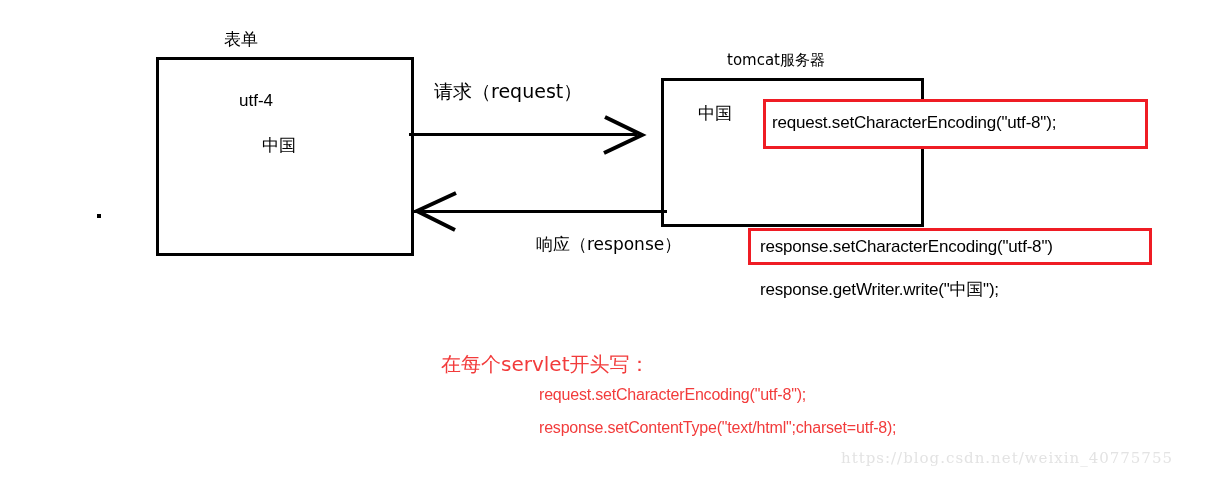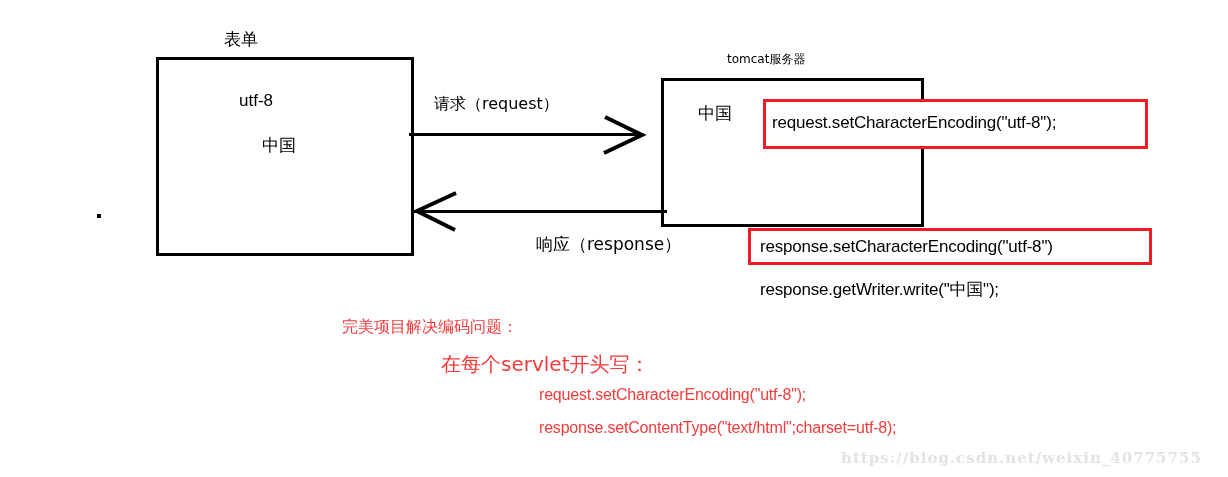"tomcat服务器" div.label { font-size: 12px -> 15px }
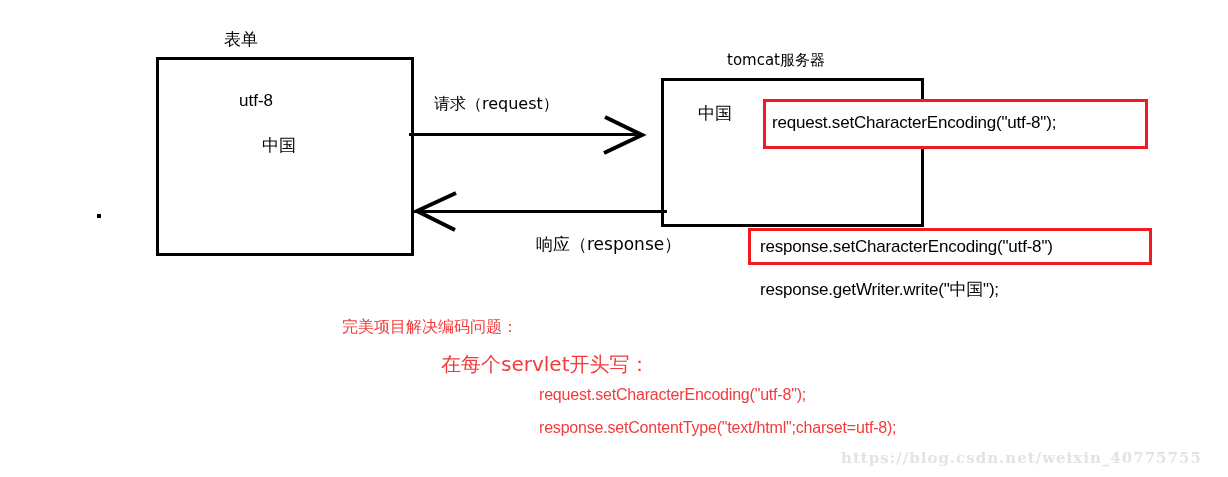"utf-8" div.label { text: utf-8 -> utf-4 }
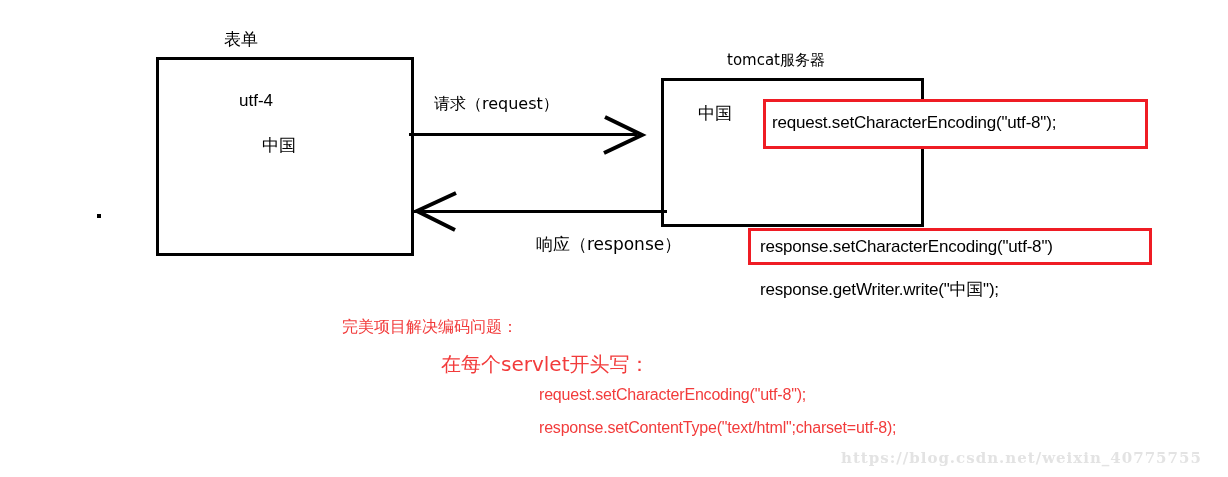"请求（request）" div.label { font-size: 16px -> 19px; top: 96px -> 82px }
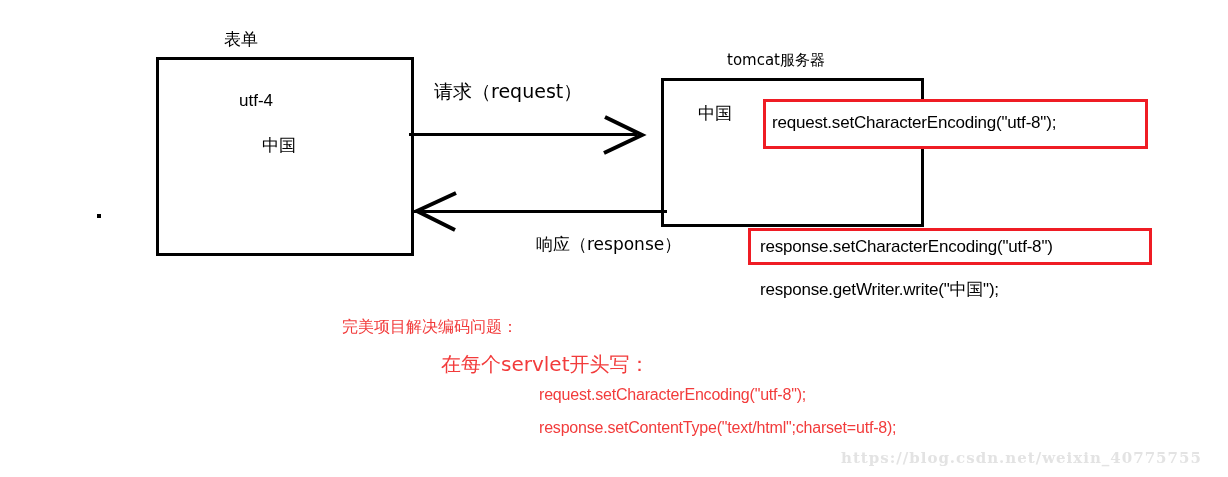"完美项目解决编码问题：" div.label { html: <div>完美项目解决编码问题：</div> -> none }
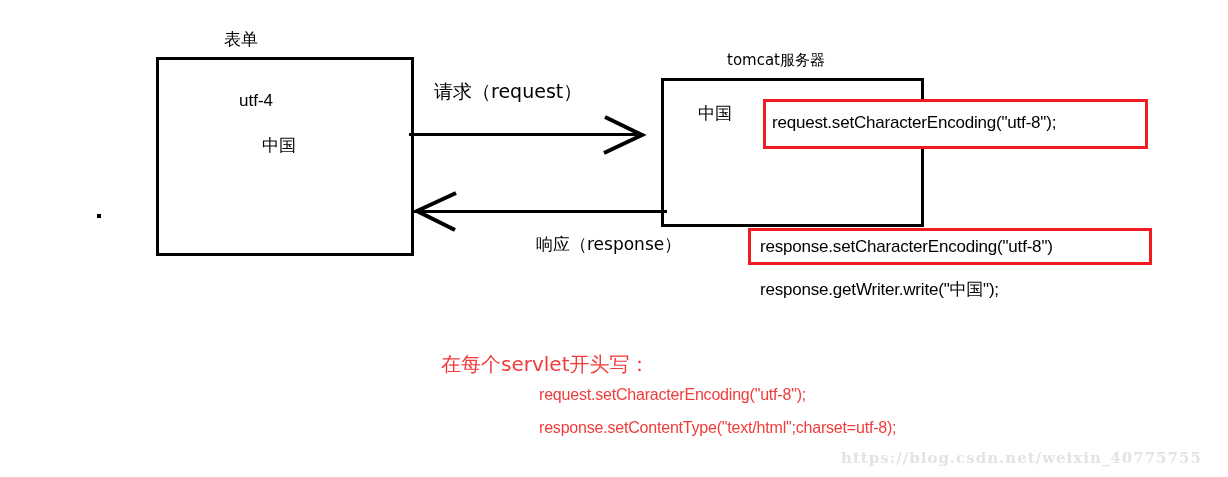"https://blog.csdn.net/weixin_40775755" .watermark { font-weight: bold -> none }
